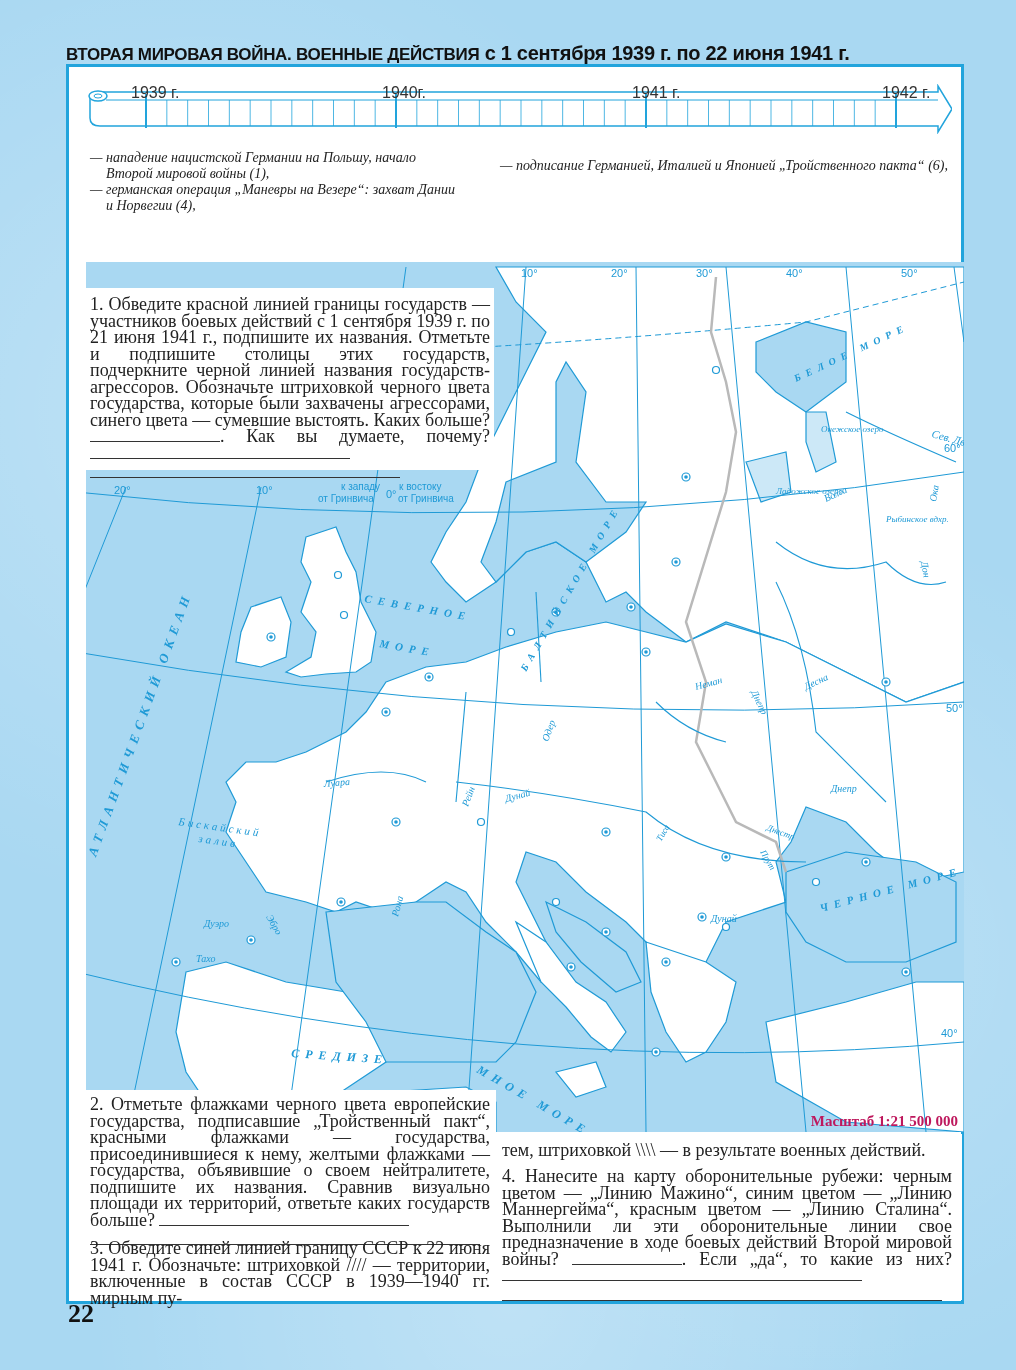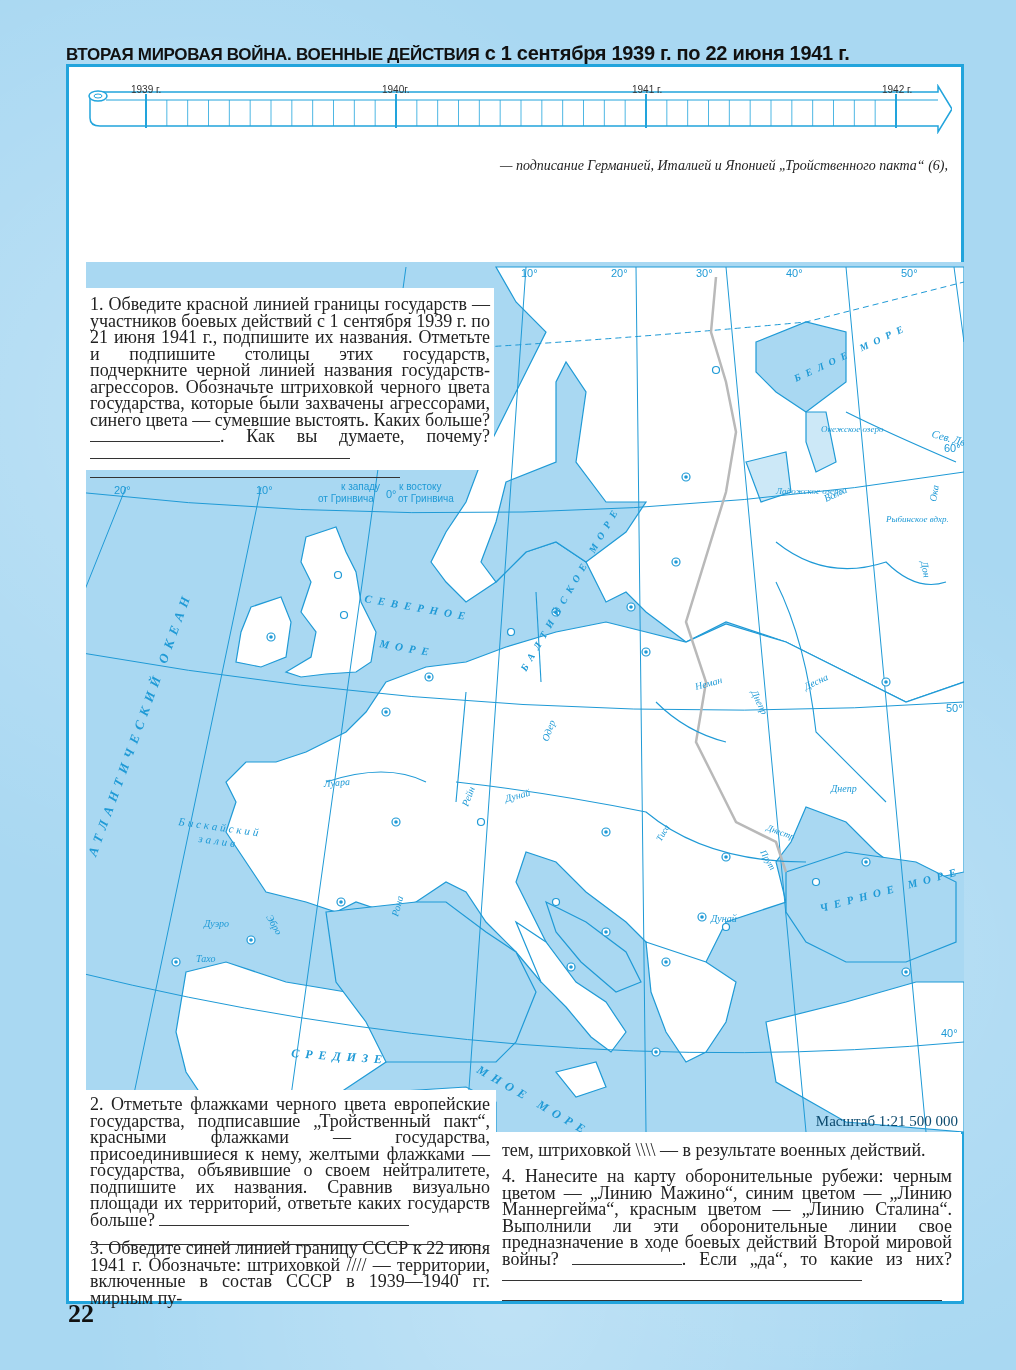"1939 г." .years { font-size: 10px -> 16px }
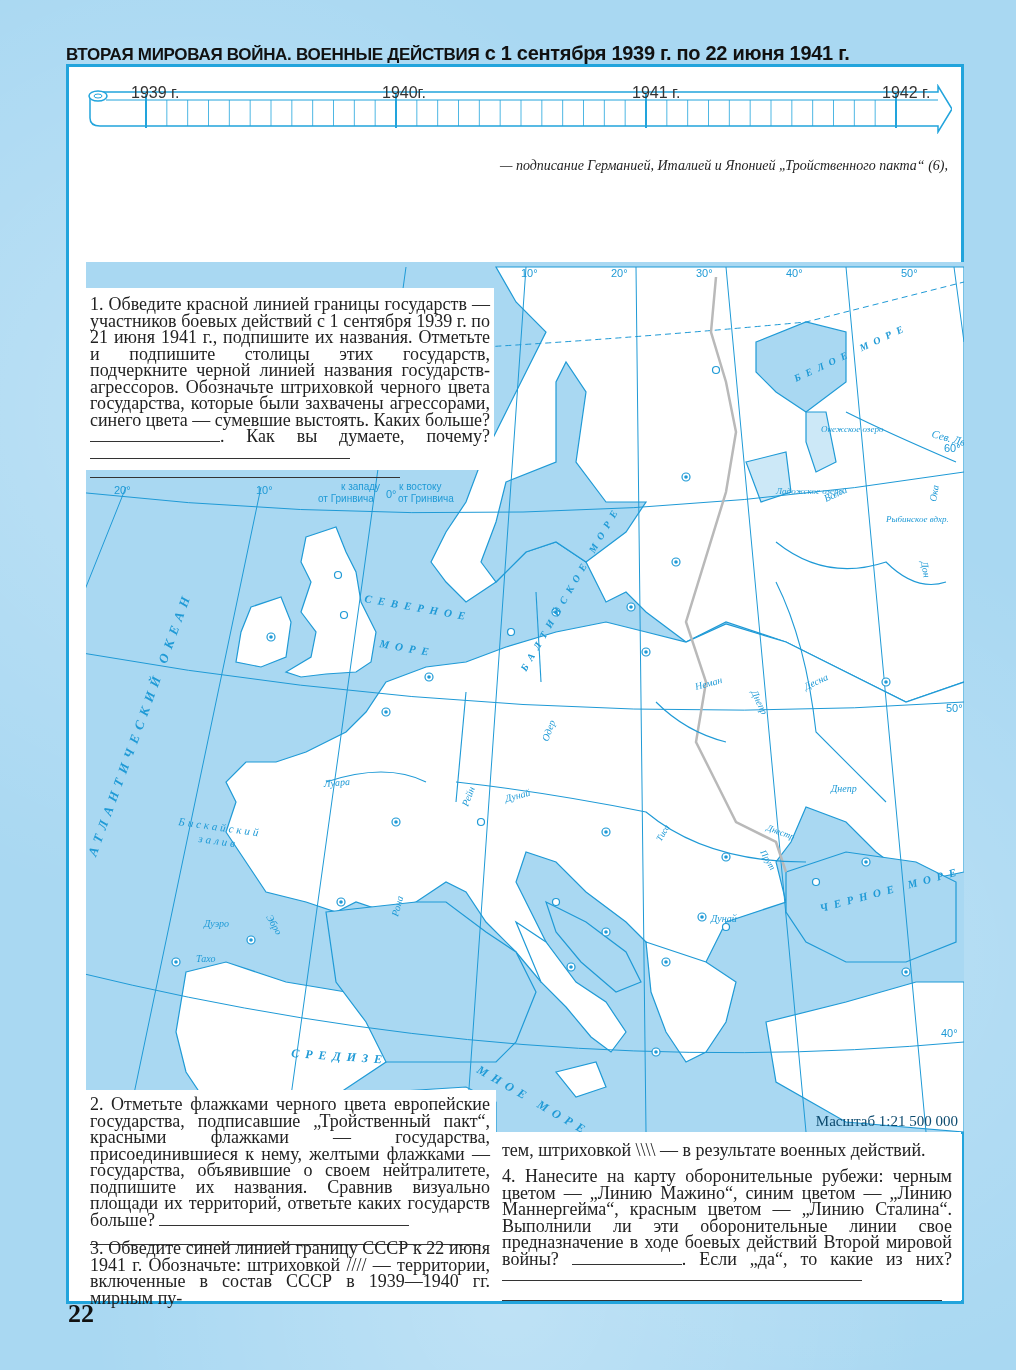"— нападение нацистской Германии на" div.item { html: none -> <div>— нападение нацистской Германии на Польшу, начало Второй мировой войны (1),</div> }
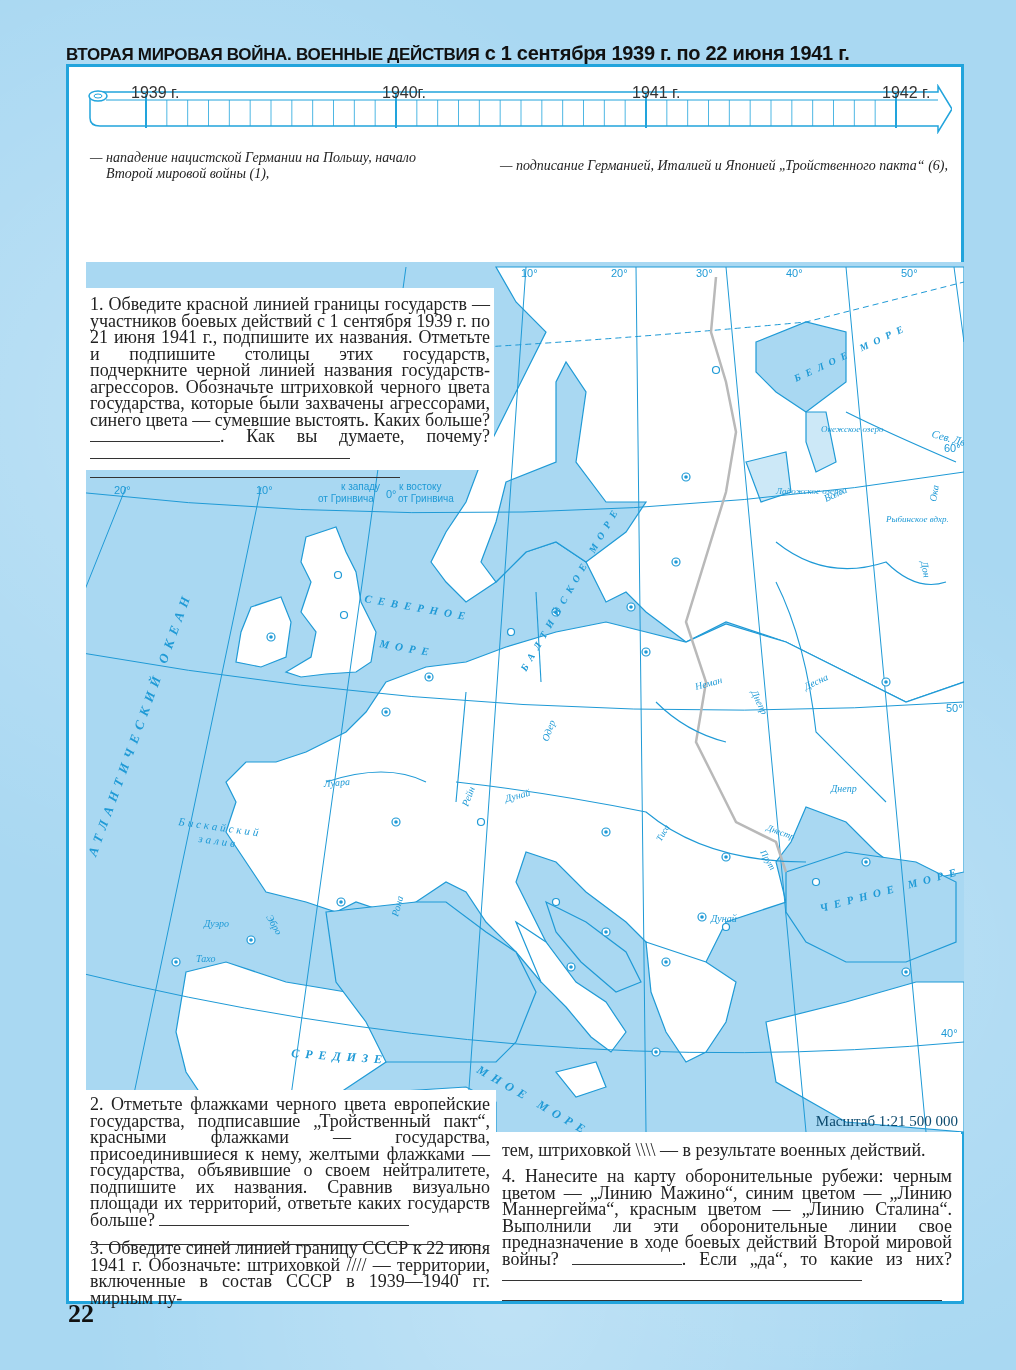"— германская операция „Маневры на" div.item { html: none -> <div>— германская операция „Маневры на Везере“: захват Дании и Норвегии (4),</div> }
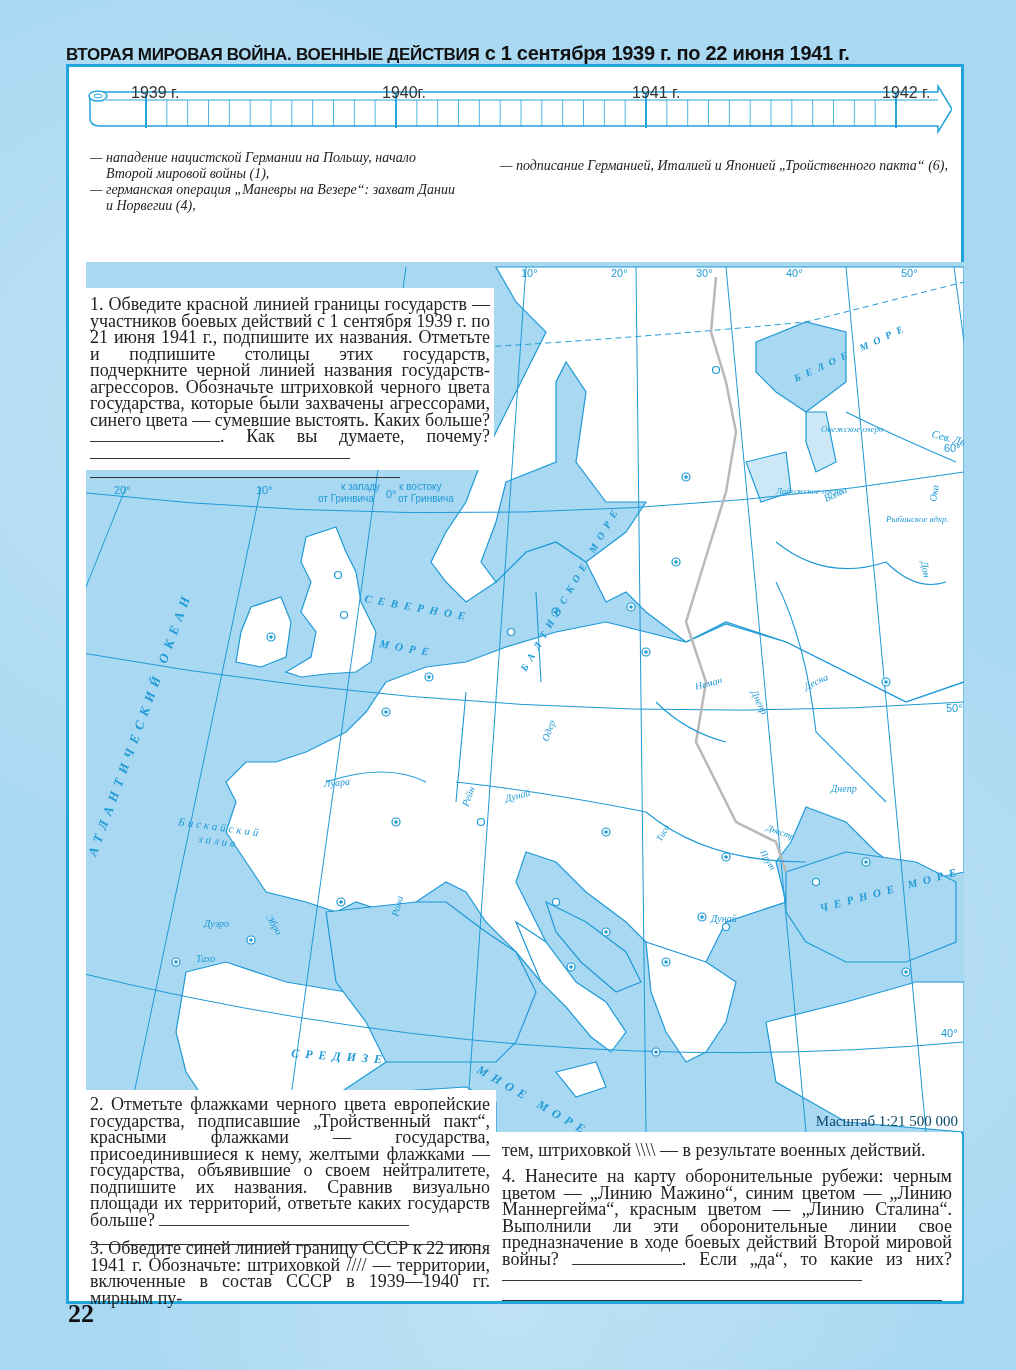"Масштаб 1:21 500 000" .scale { color: #0c4a6e -> #be185d; font-weight: normal -> bold }
